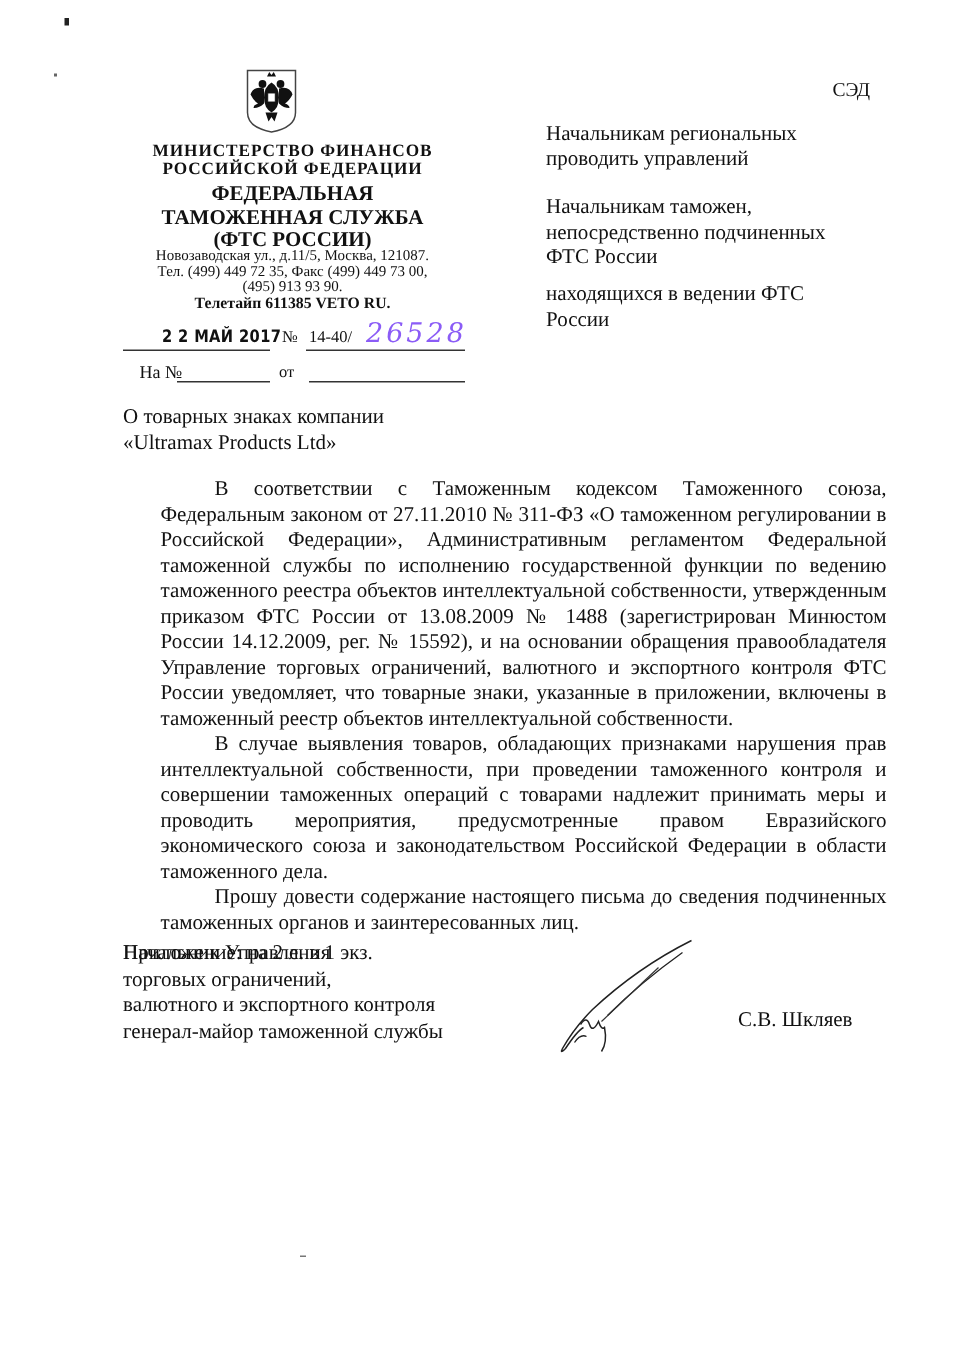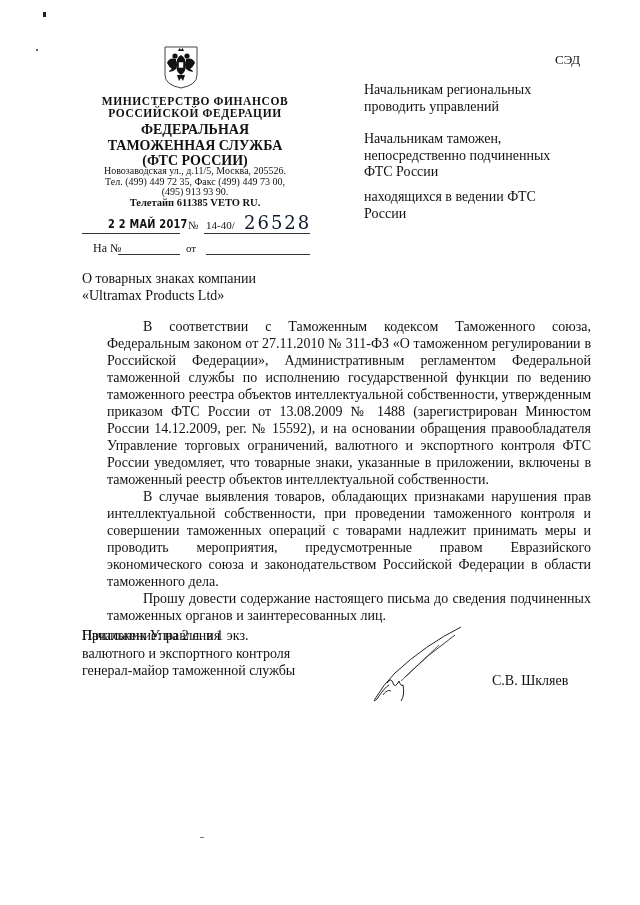"Новозаводская ул., д.11/5, Москва," div { text: 205526 -> 121087 }
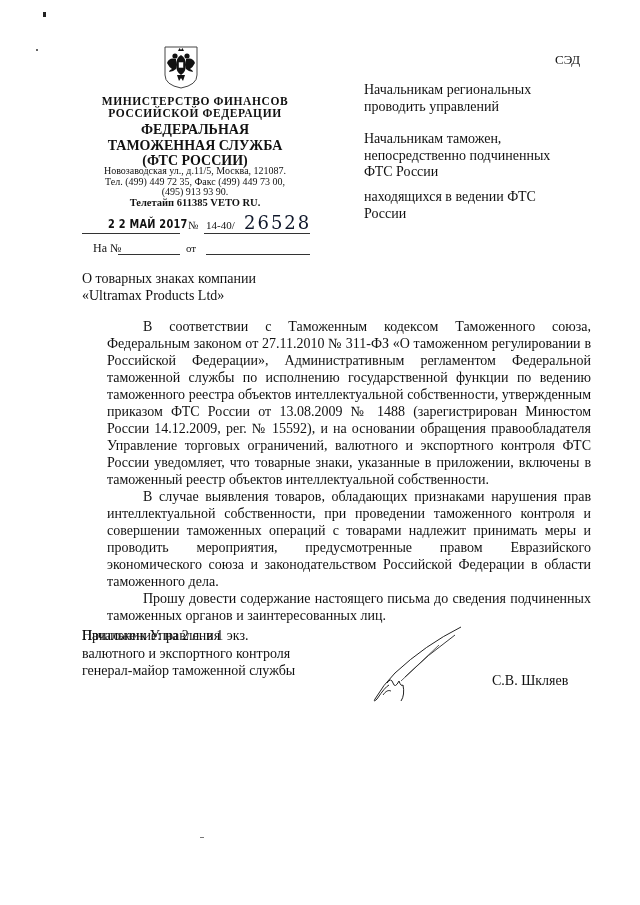"26528" .num-hand { color: #0f172a -> #8b5cf6; font-style: none -> italic }
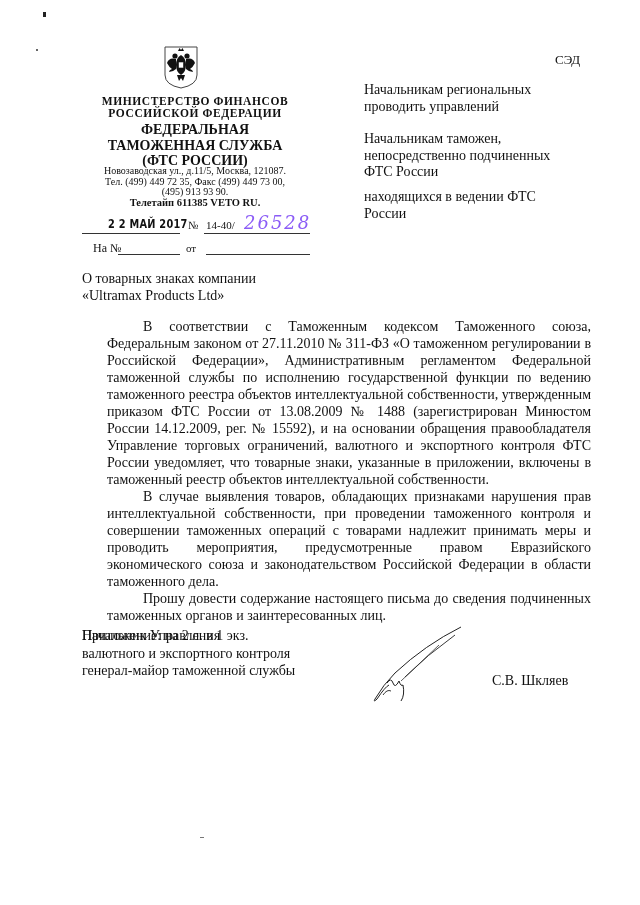"торговых ограничений," div { html: none -> <div>торговых ограничений,</div> }
